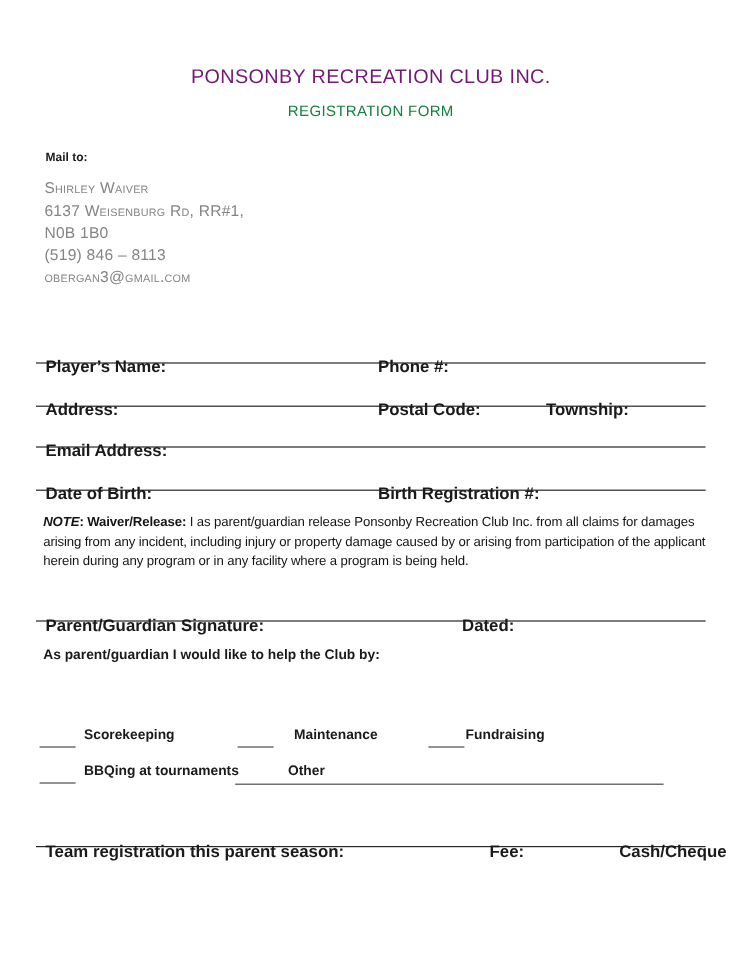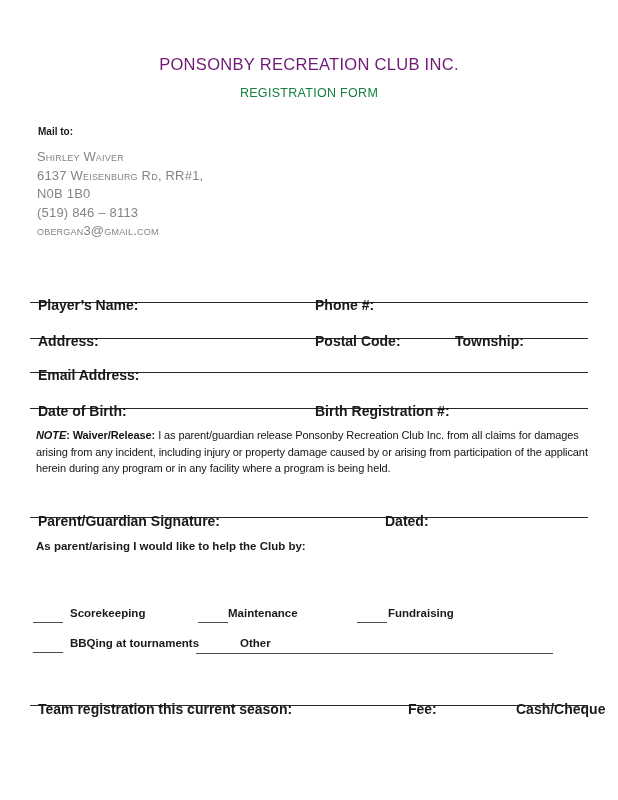"As parent/arising I would like" div.intro { text: parent/arising -> parent/guardian }
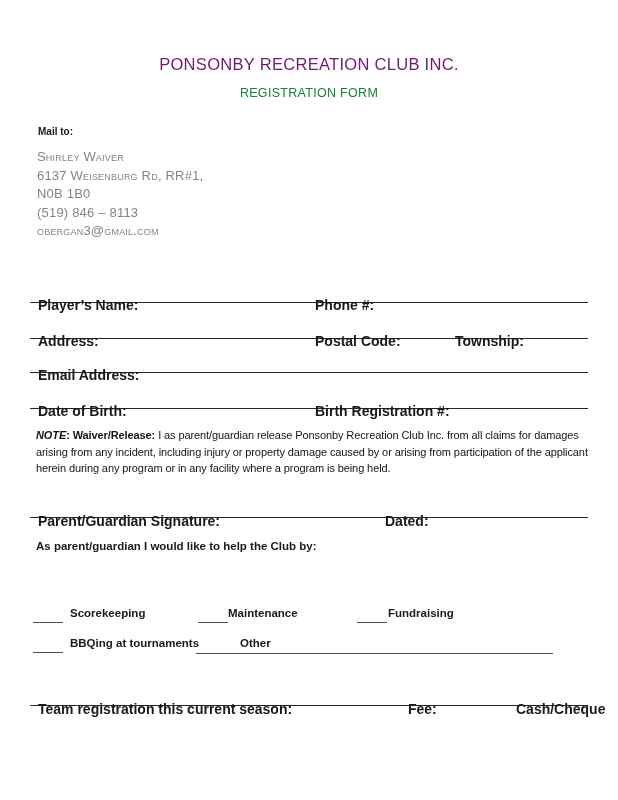"Maintenance" span.opt { left: 198px -> 215px }
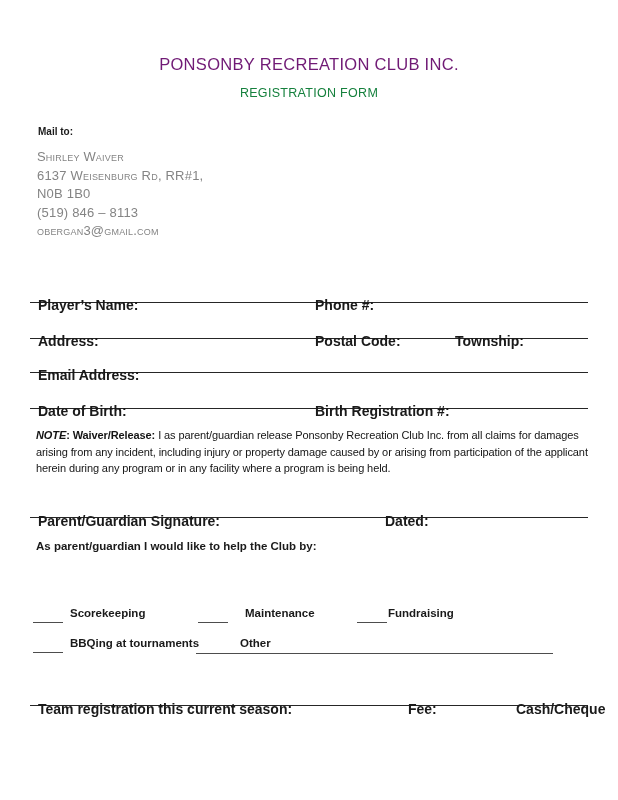"Team registration this current season:" span.lbl { text: current -> parent }
